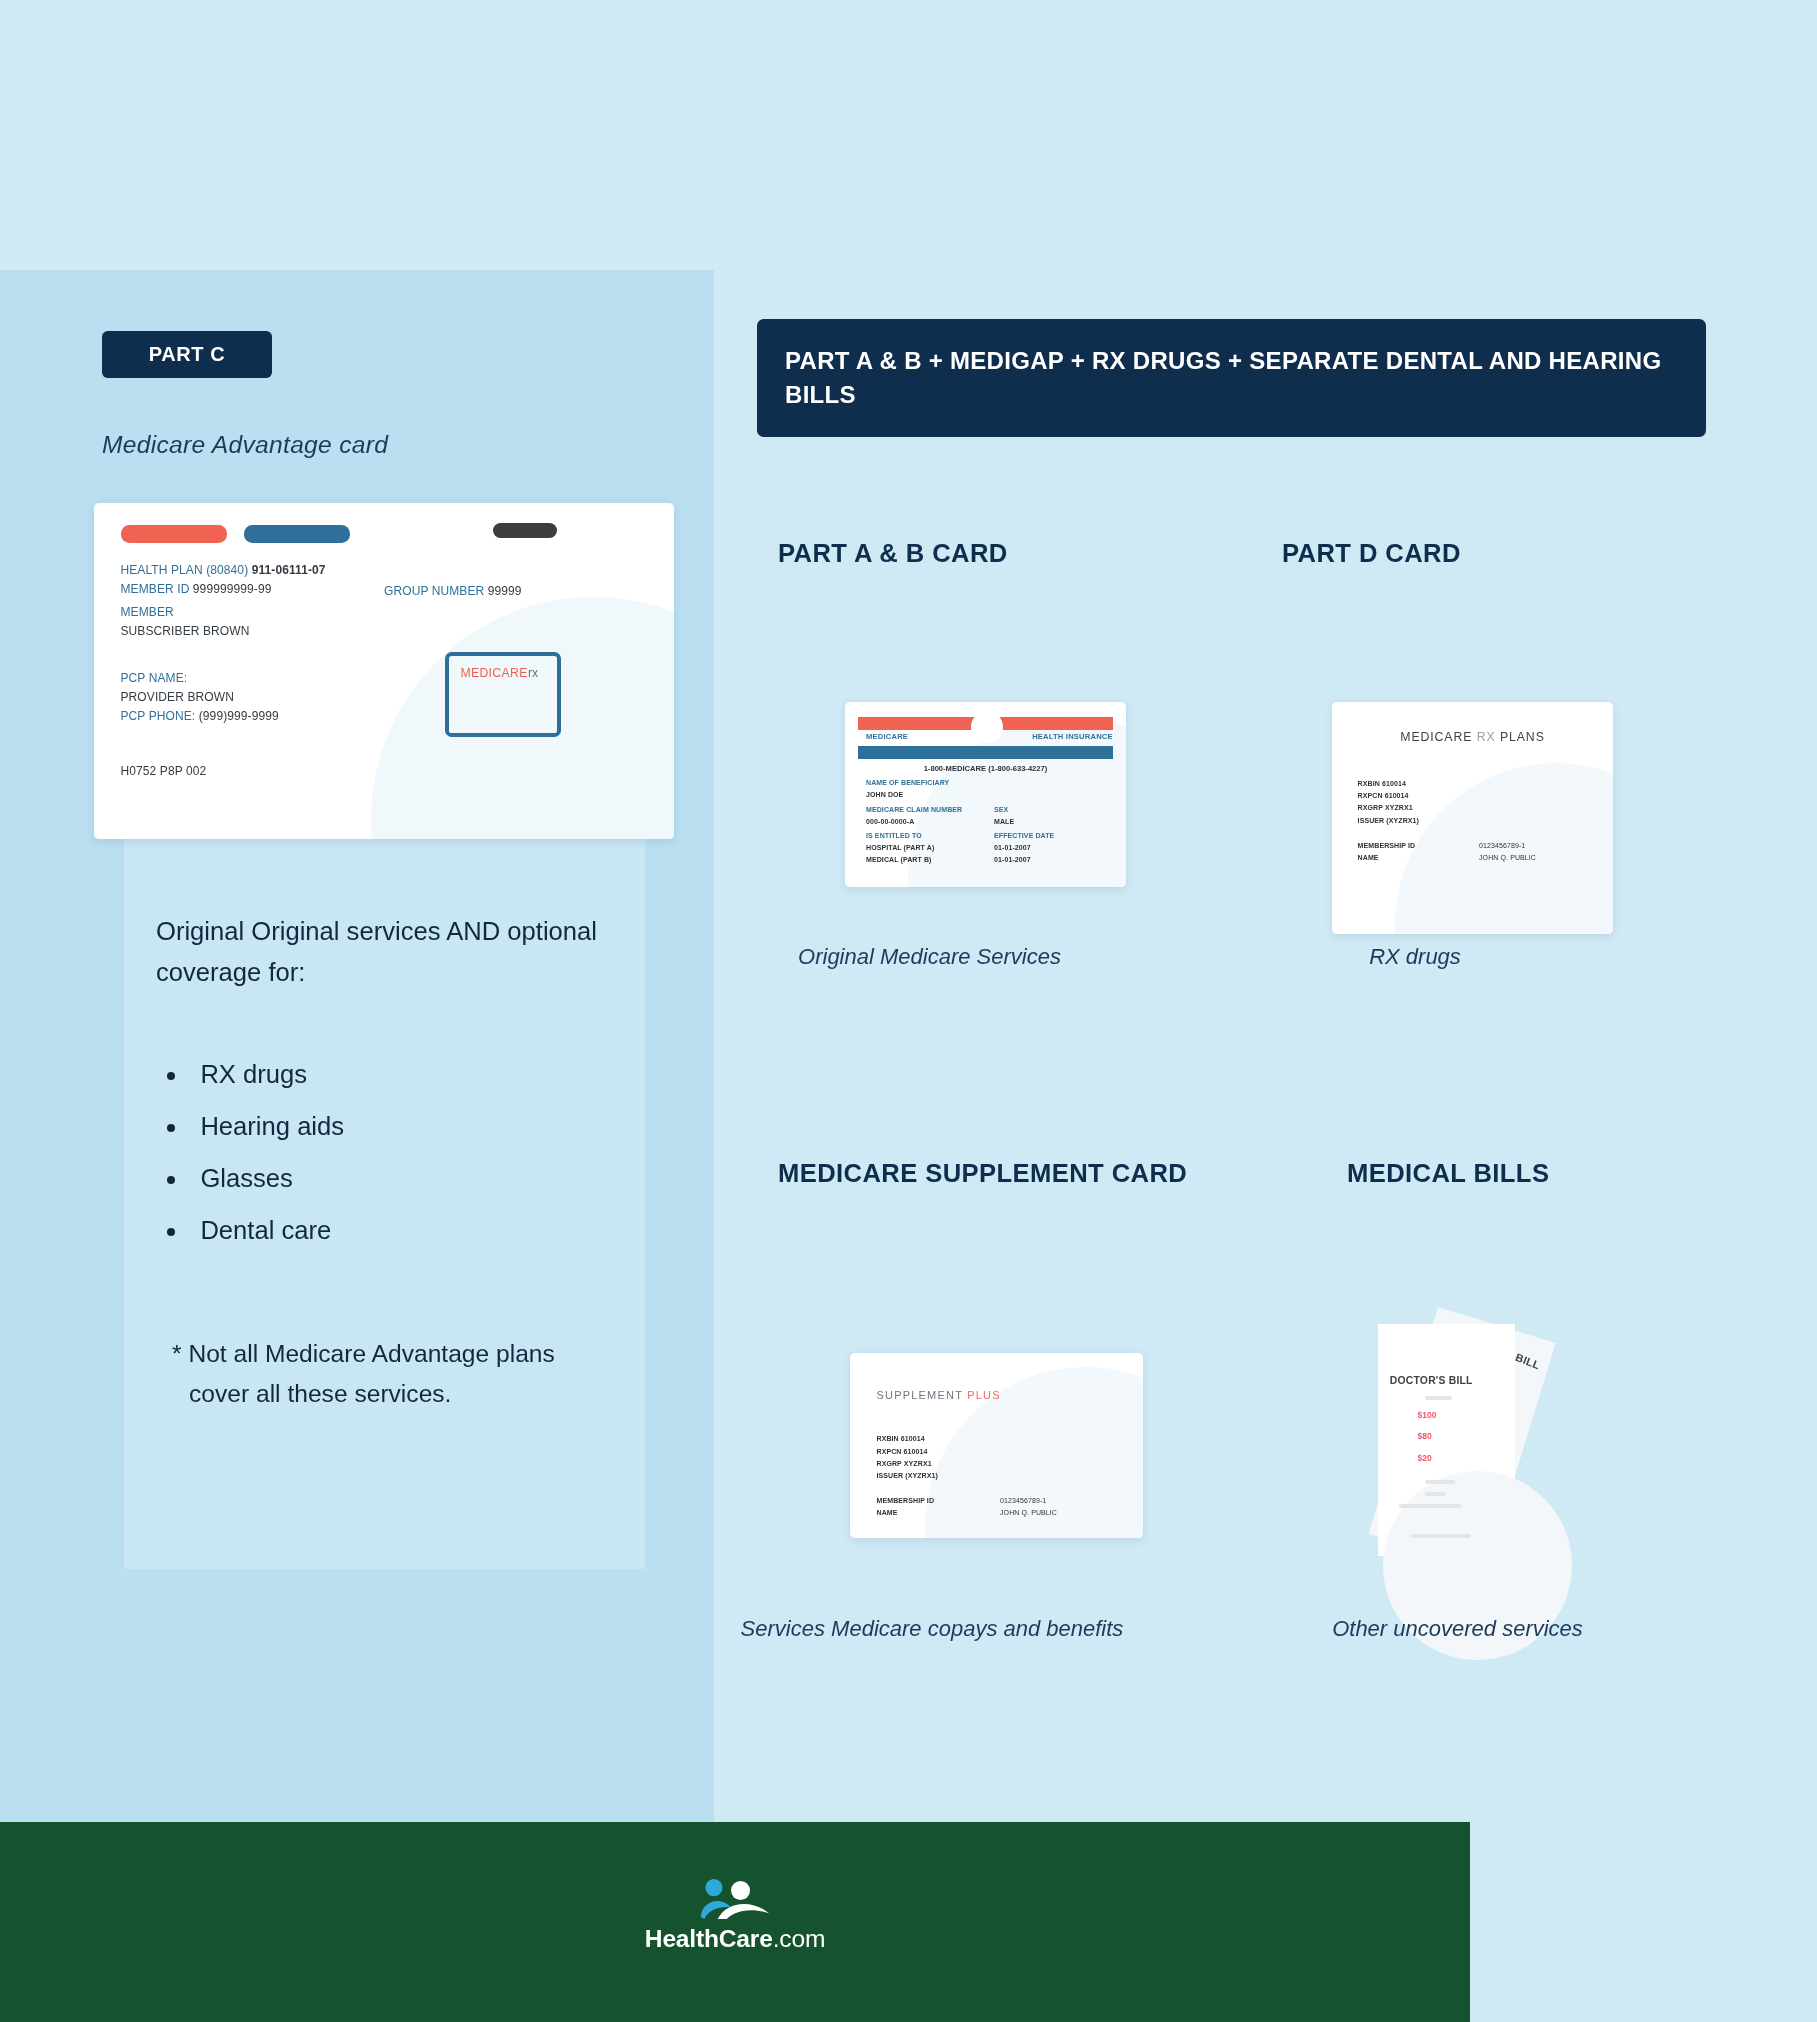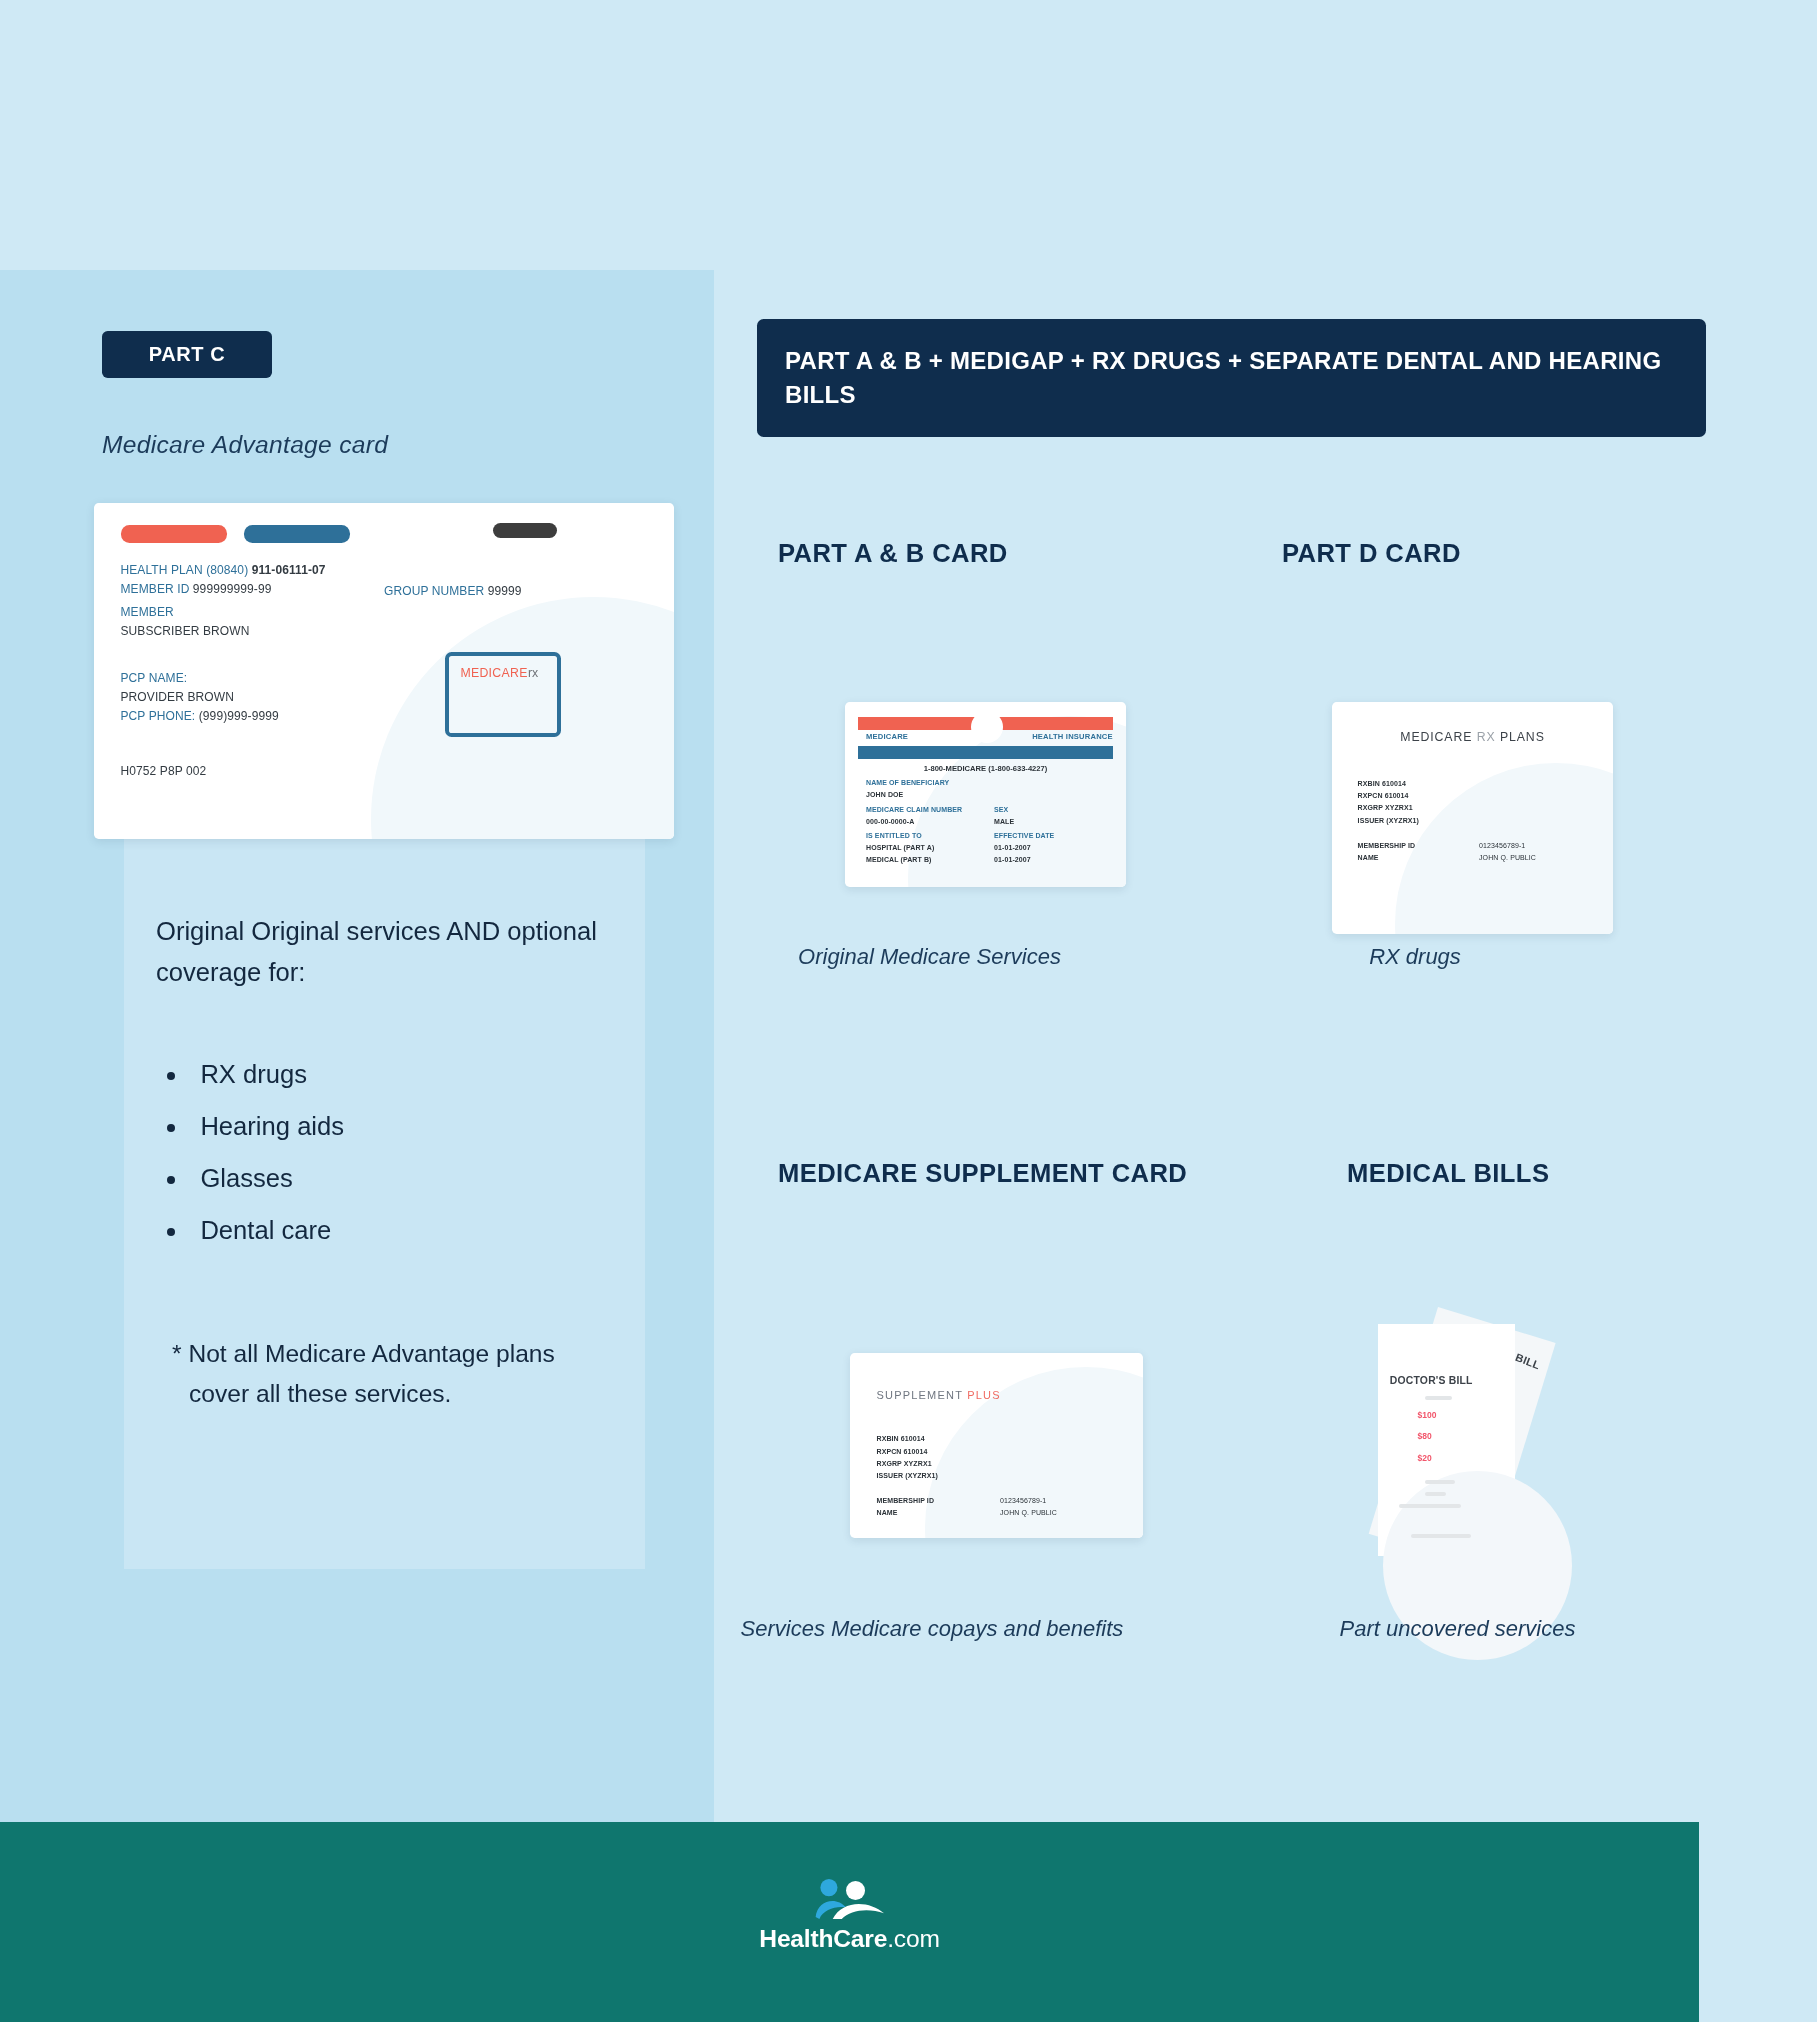"Part uncovered services" div.caption { text: Part -> Other }
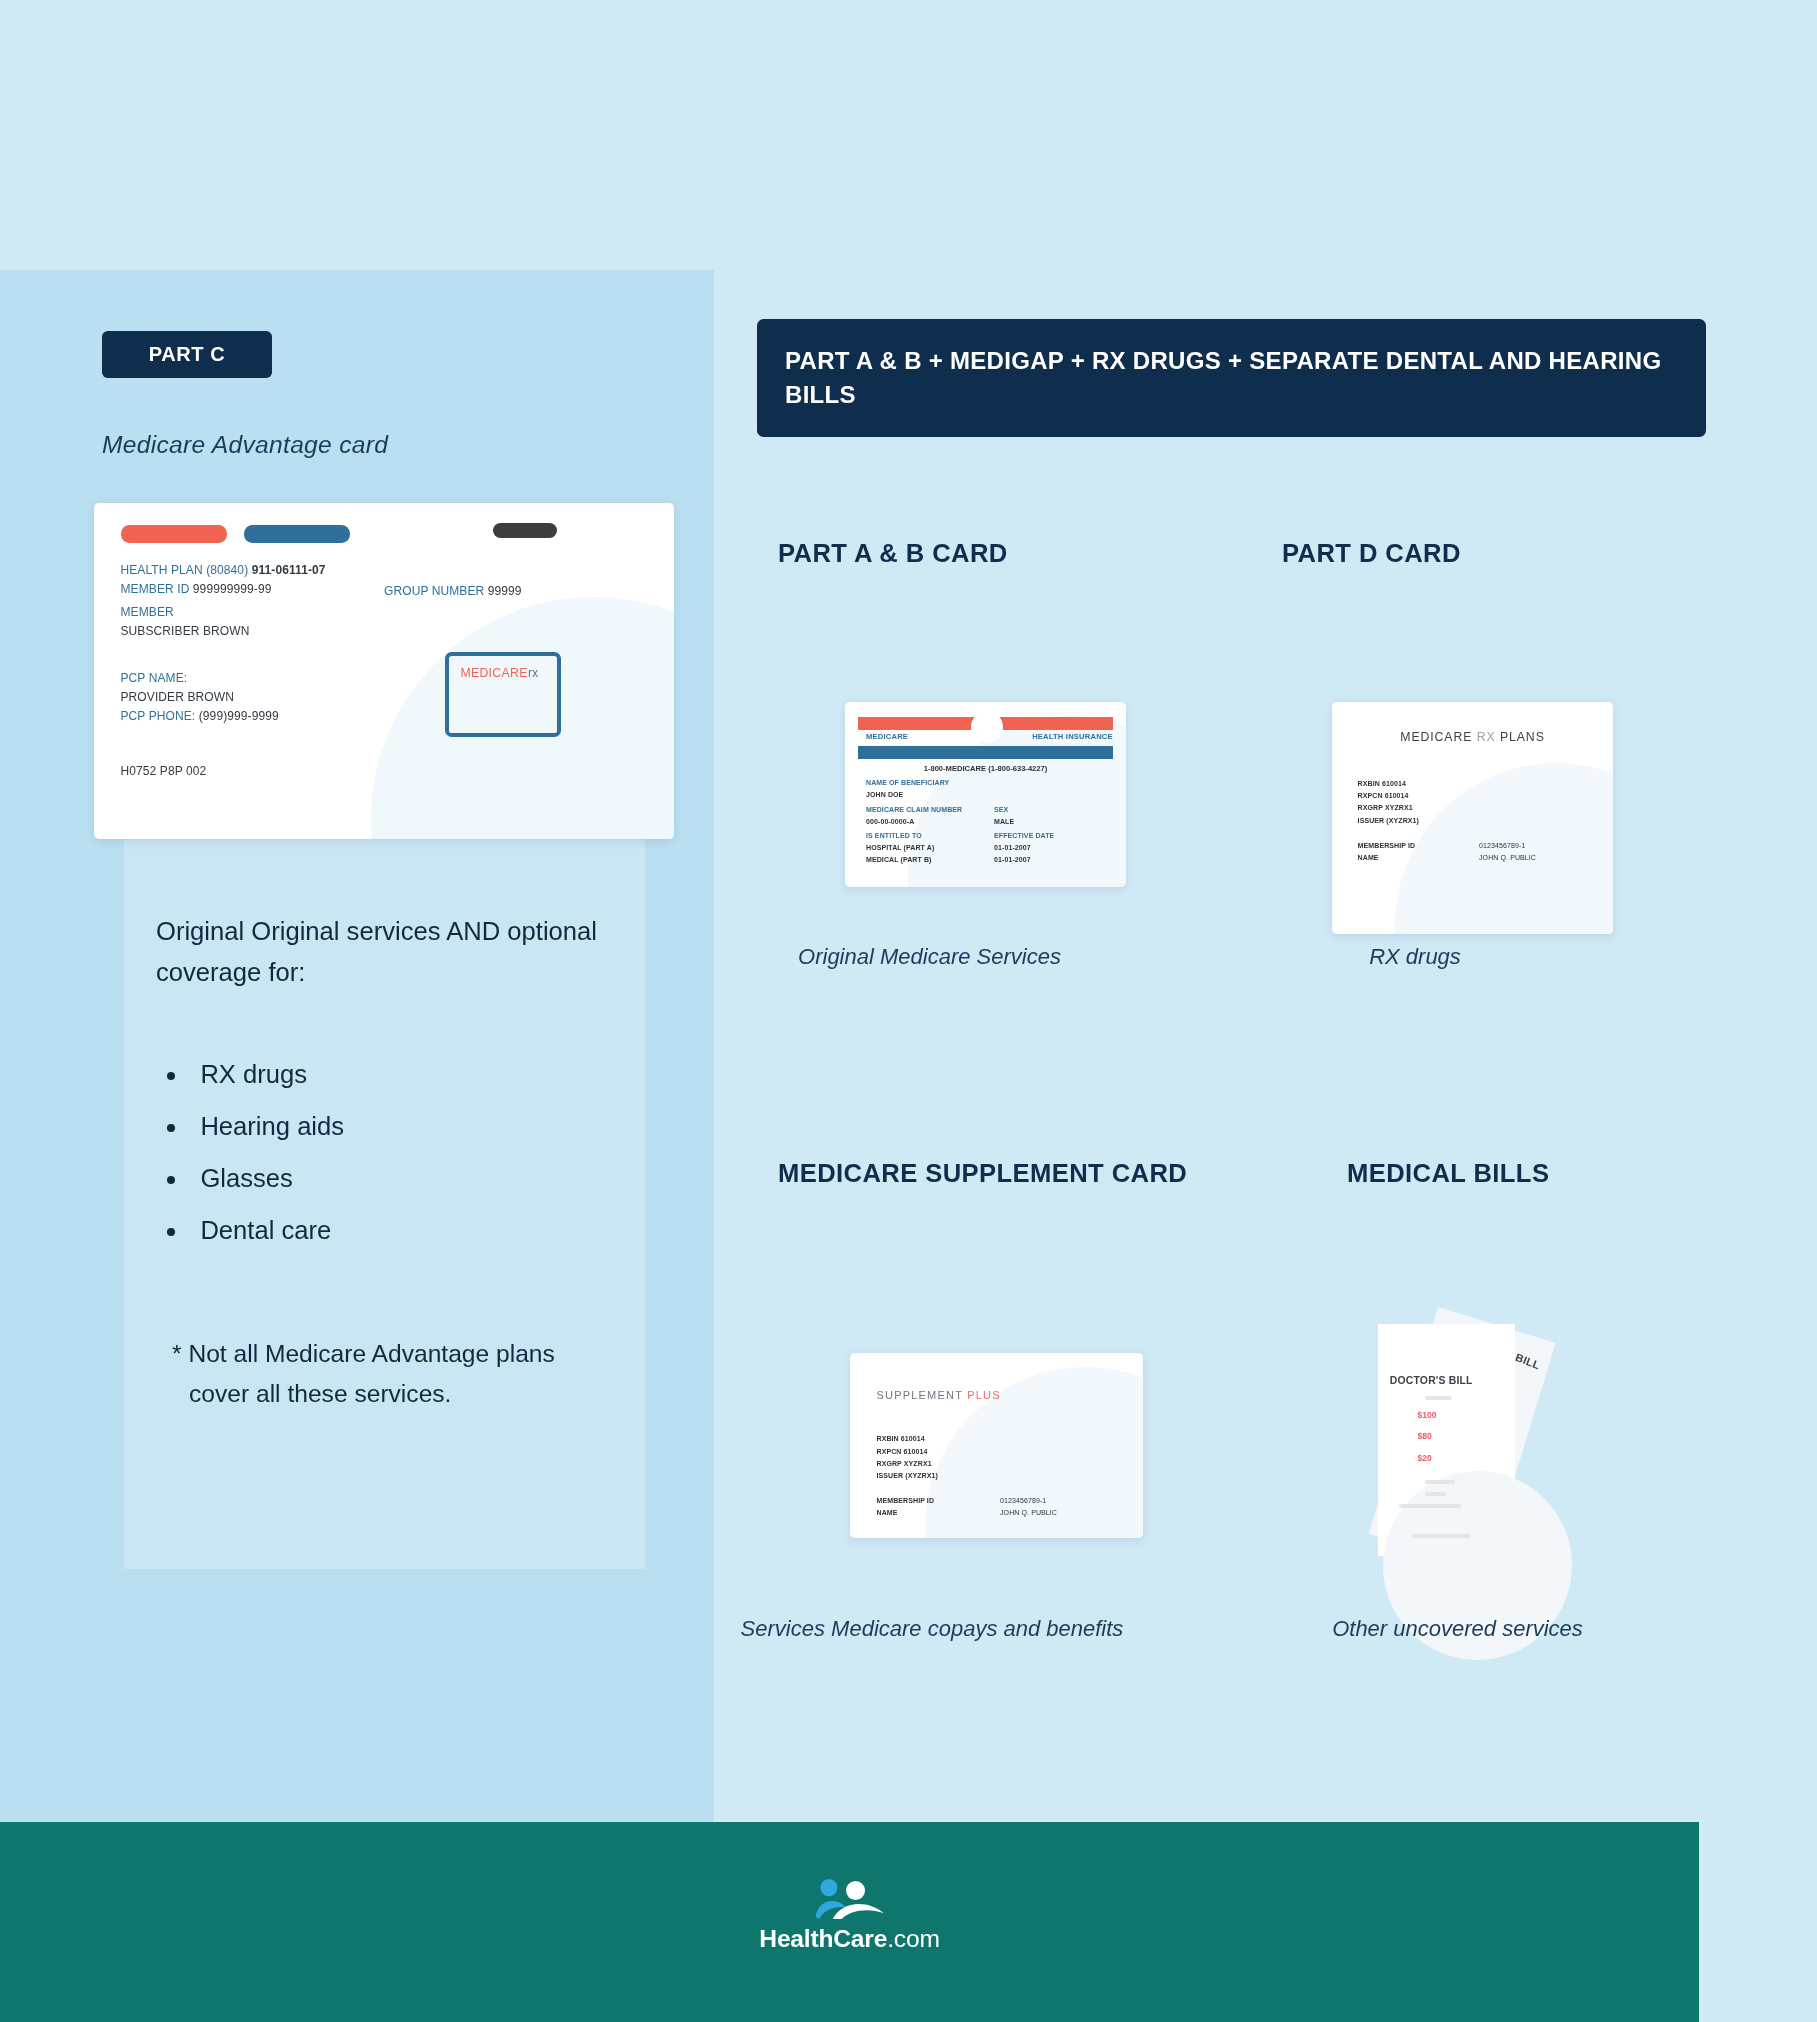"HealthCare.com" .footer { background: #0f766e -> #14532d; width: 1699px -> 1470px }
